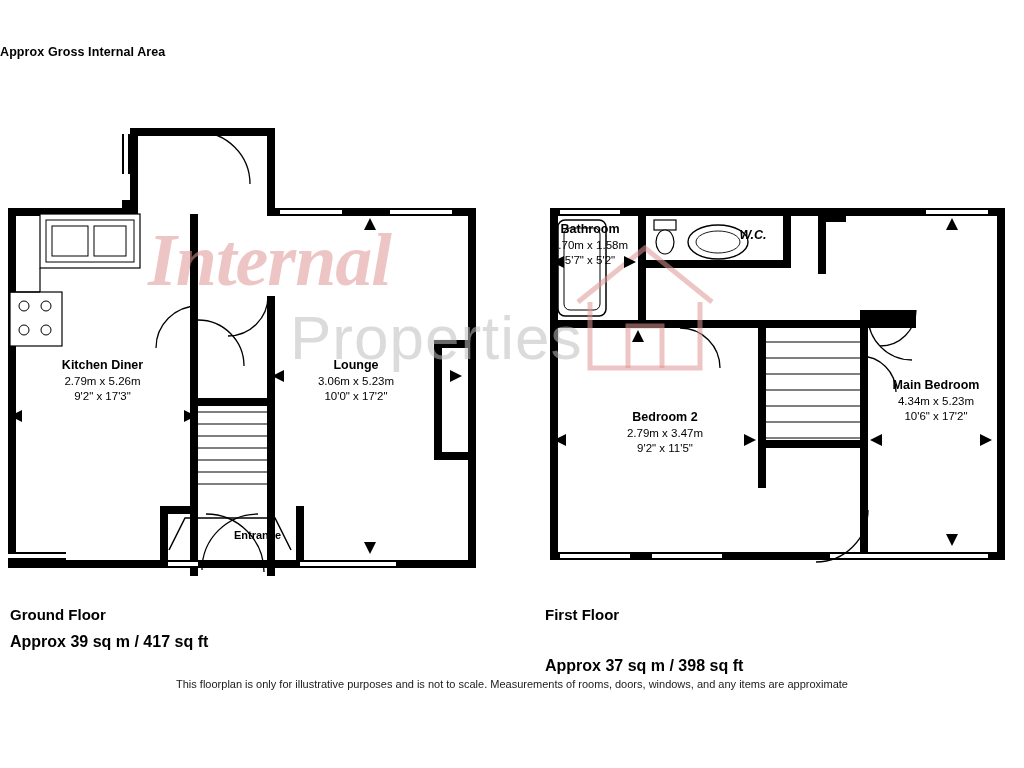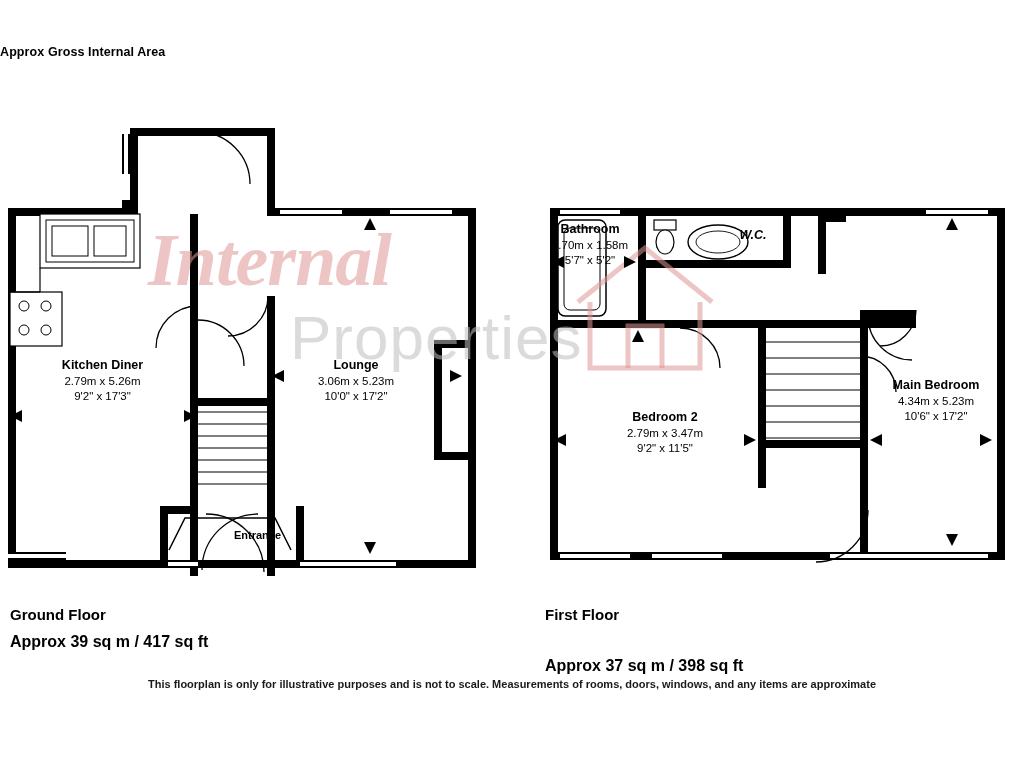"This floorplan is only for" .disclaimer { font-weight: bold -> none }
